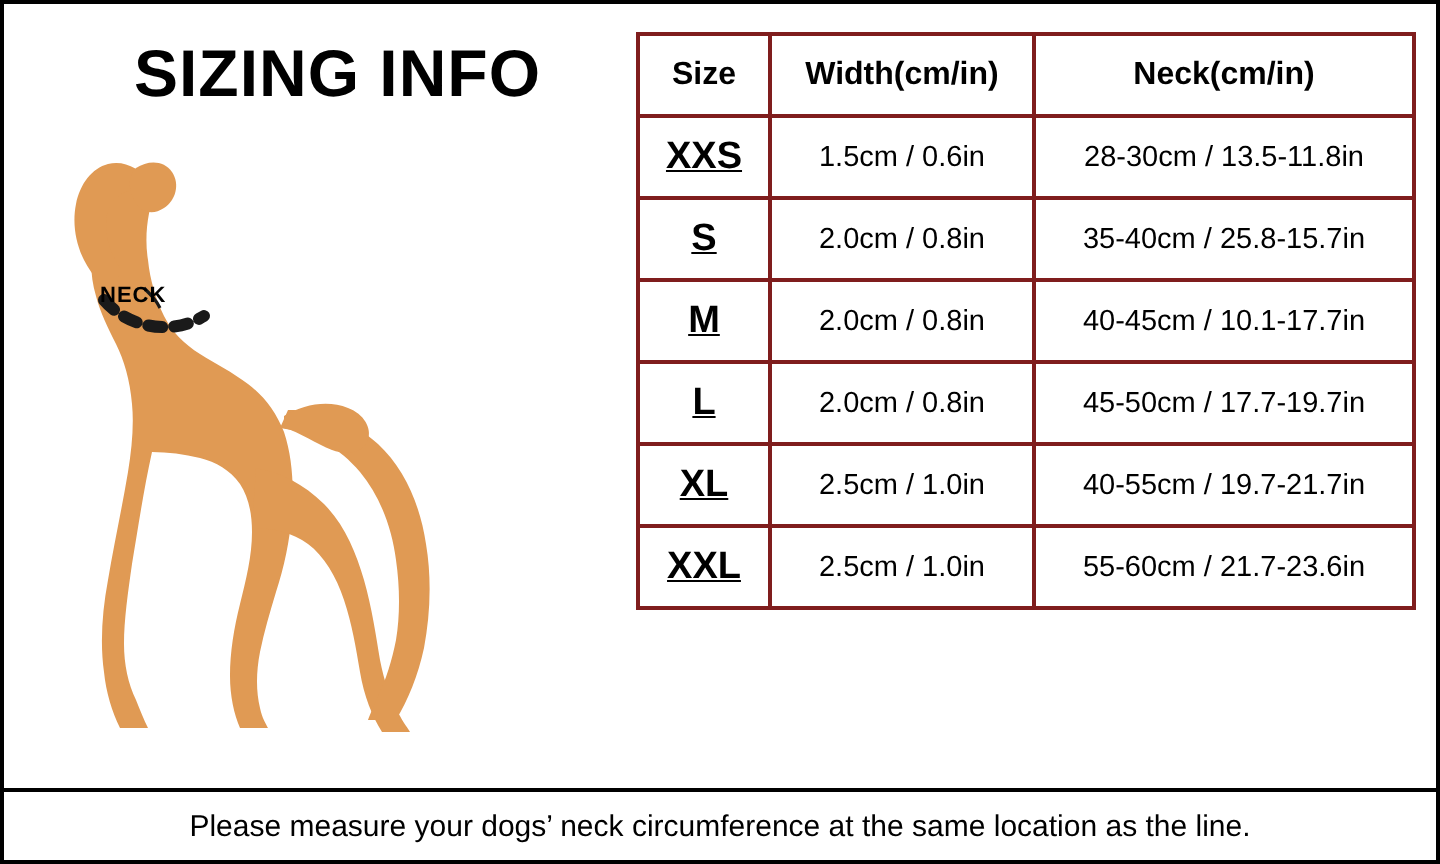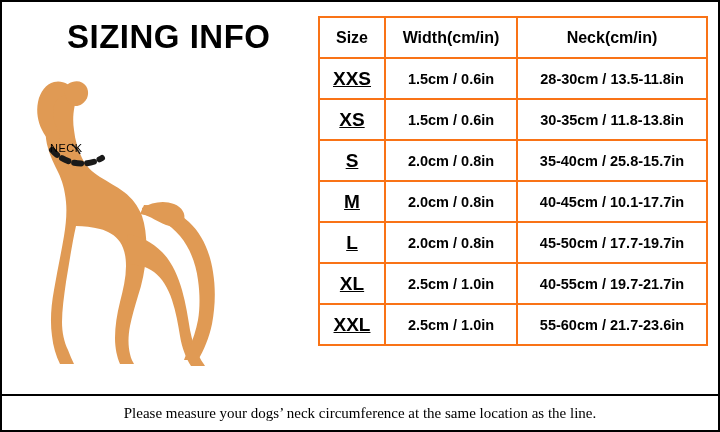"Size" #size-table th, #size-table td { border: 2px solid #f97316 -> 2px solid #7f1d1d }
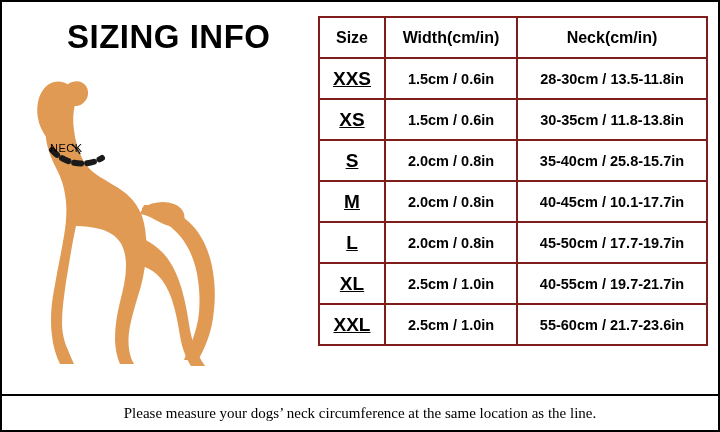"1.5cm / 0.6in" #size-table td.col-width, #size-table td.col-neck { font-weight: bold -> normal }
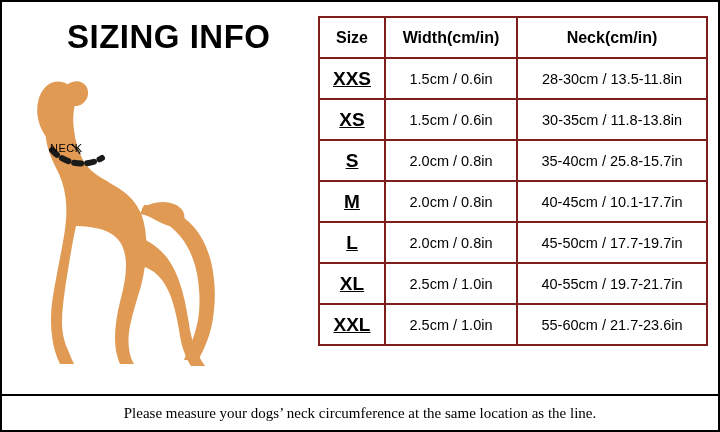"XS" tr { html: <tr> <td>XS</td> <td>1.5cm / 0.6in</td> <td>30-35cm / 11.8-13.8in</td> </tr> -> none }
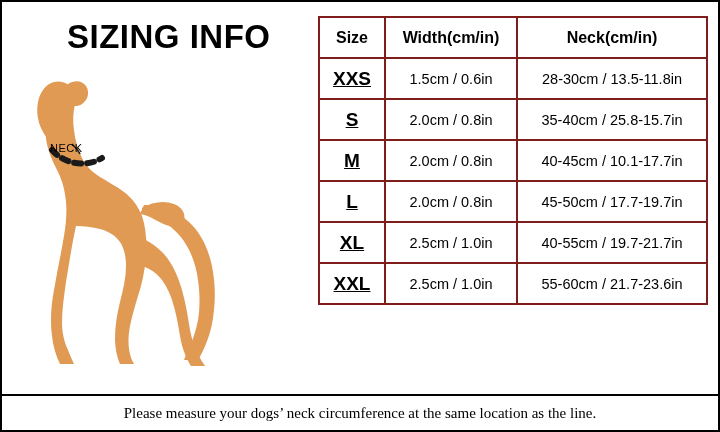"NECK" #neck-label { font-weight: normal -> bold }
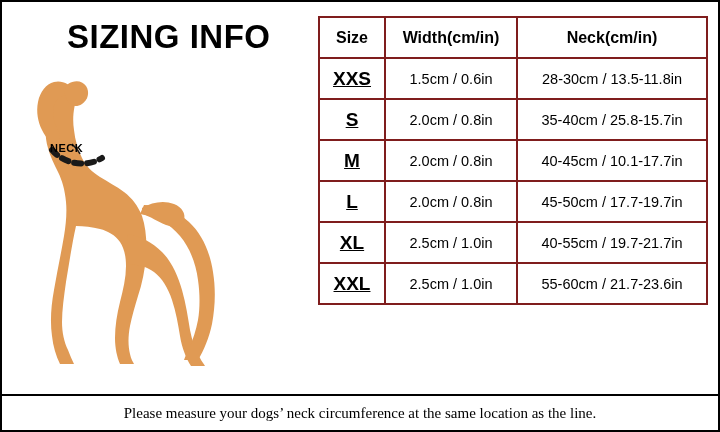"Please measure your dogs’ neck" #footer-note { font-family: Liberation Serif, serif -> Liberation Sans, sans-serif }
